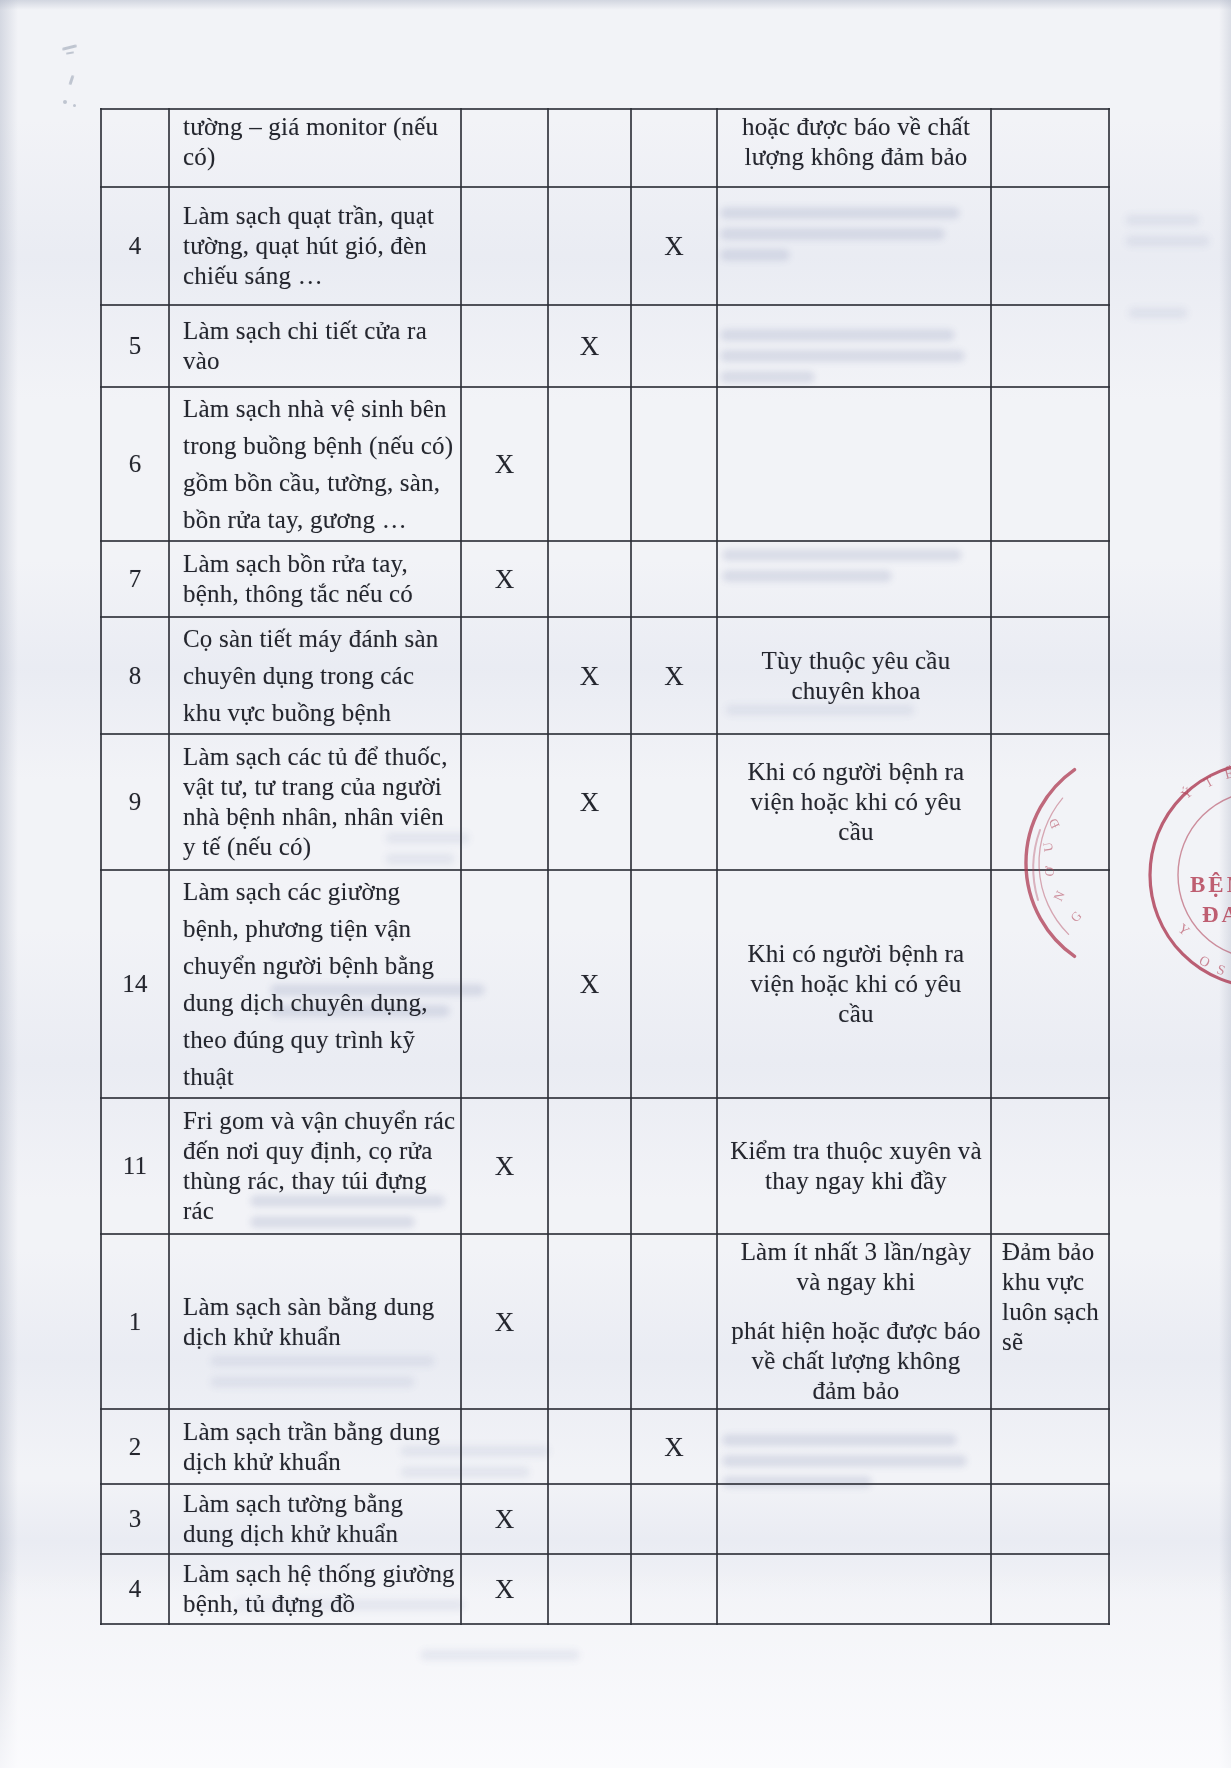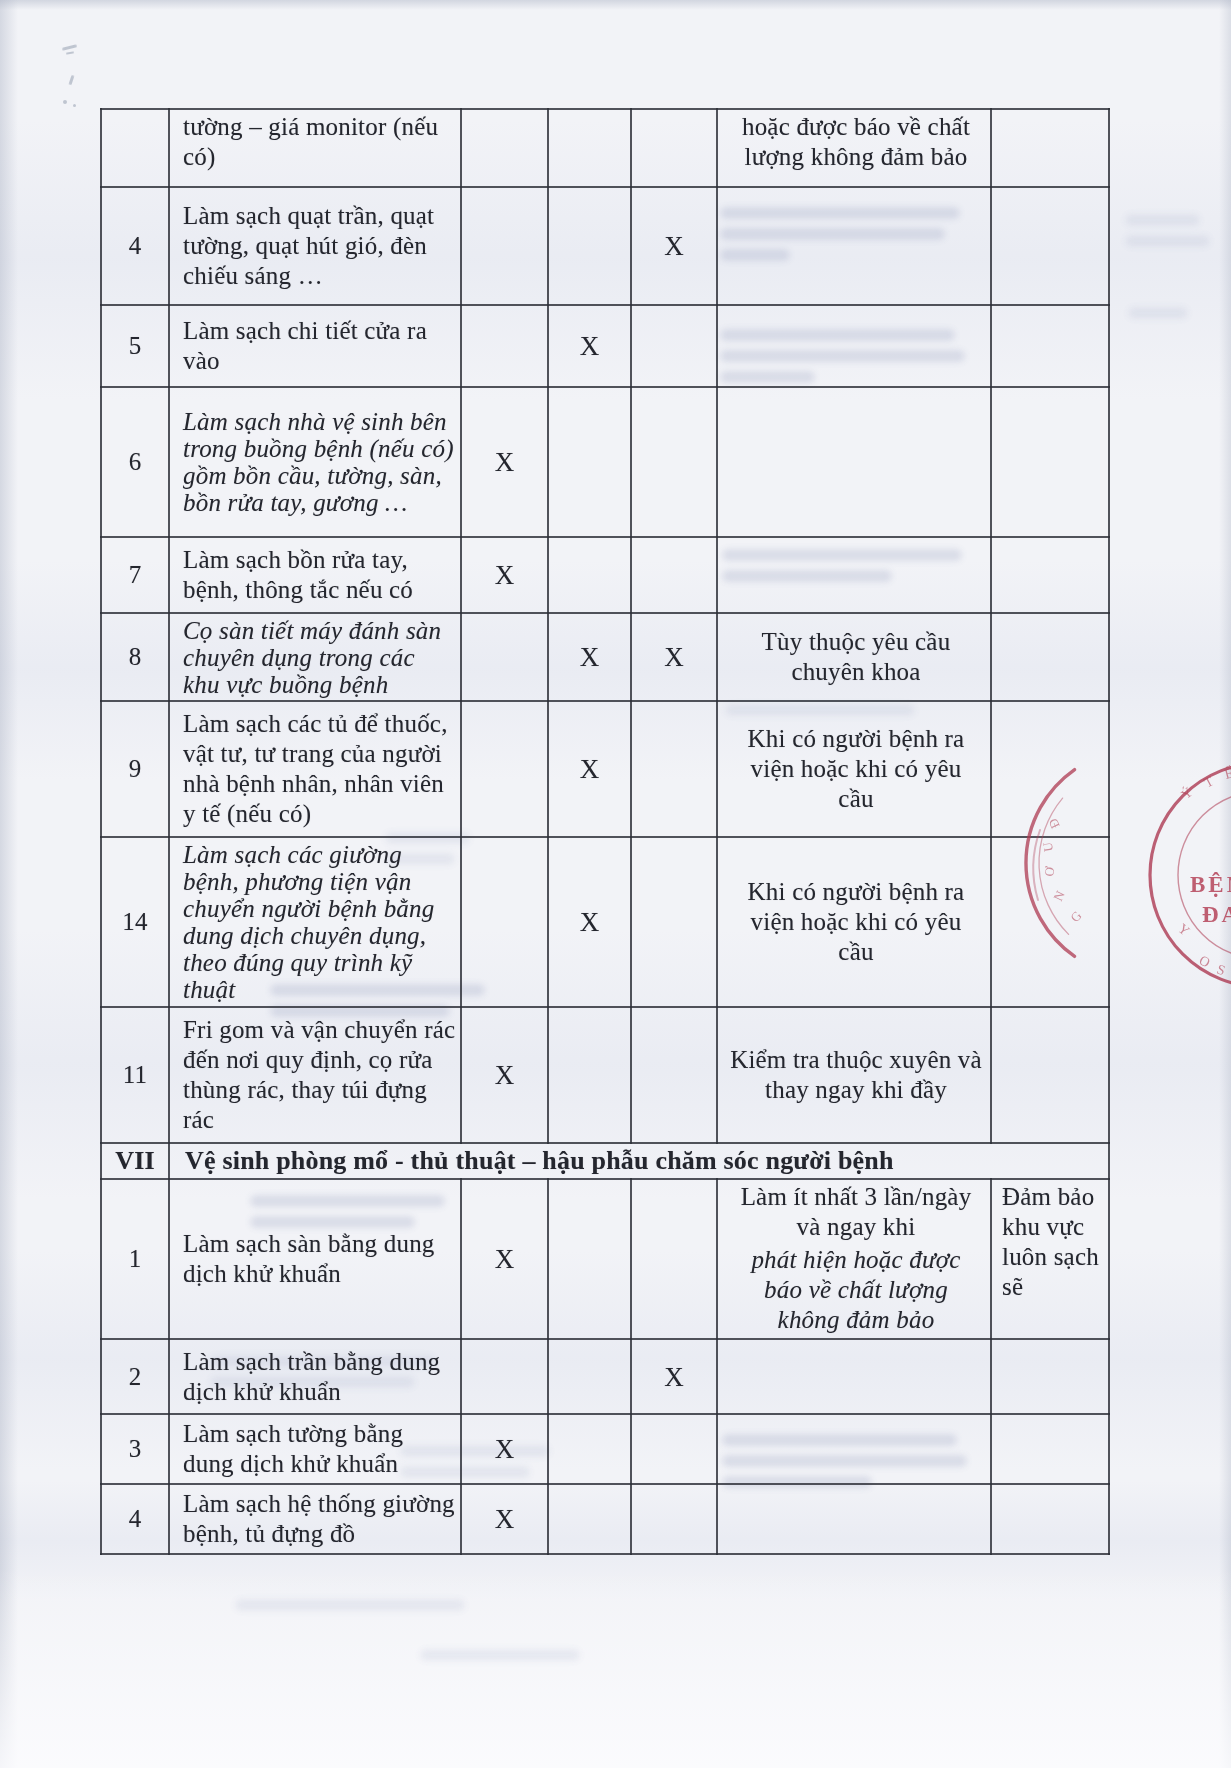"Làm sạch nhà vệ sinh" td.desc.tight { font-style: italic -> none; line-height: 27px -> 37px }
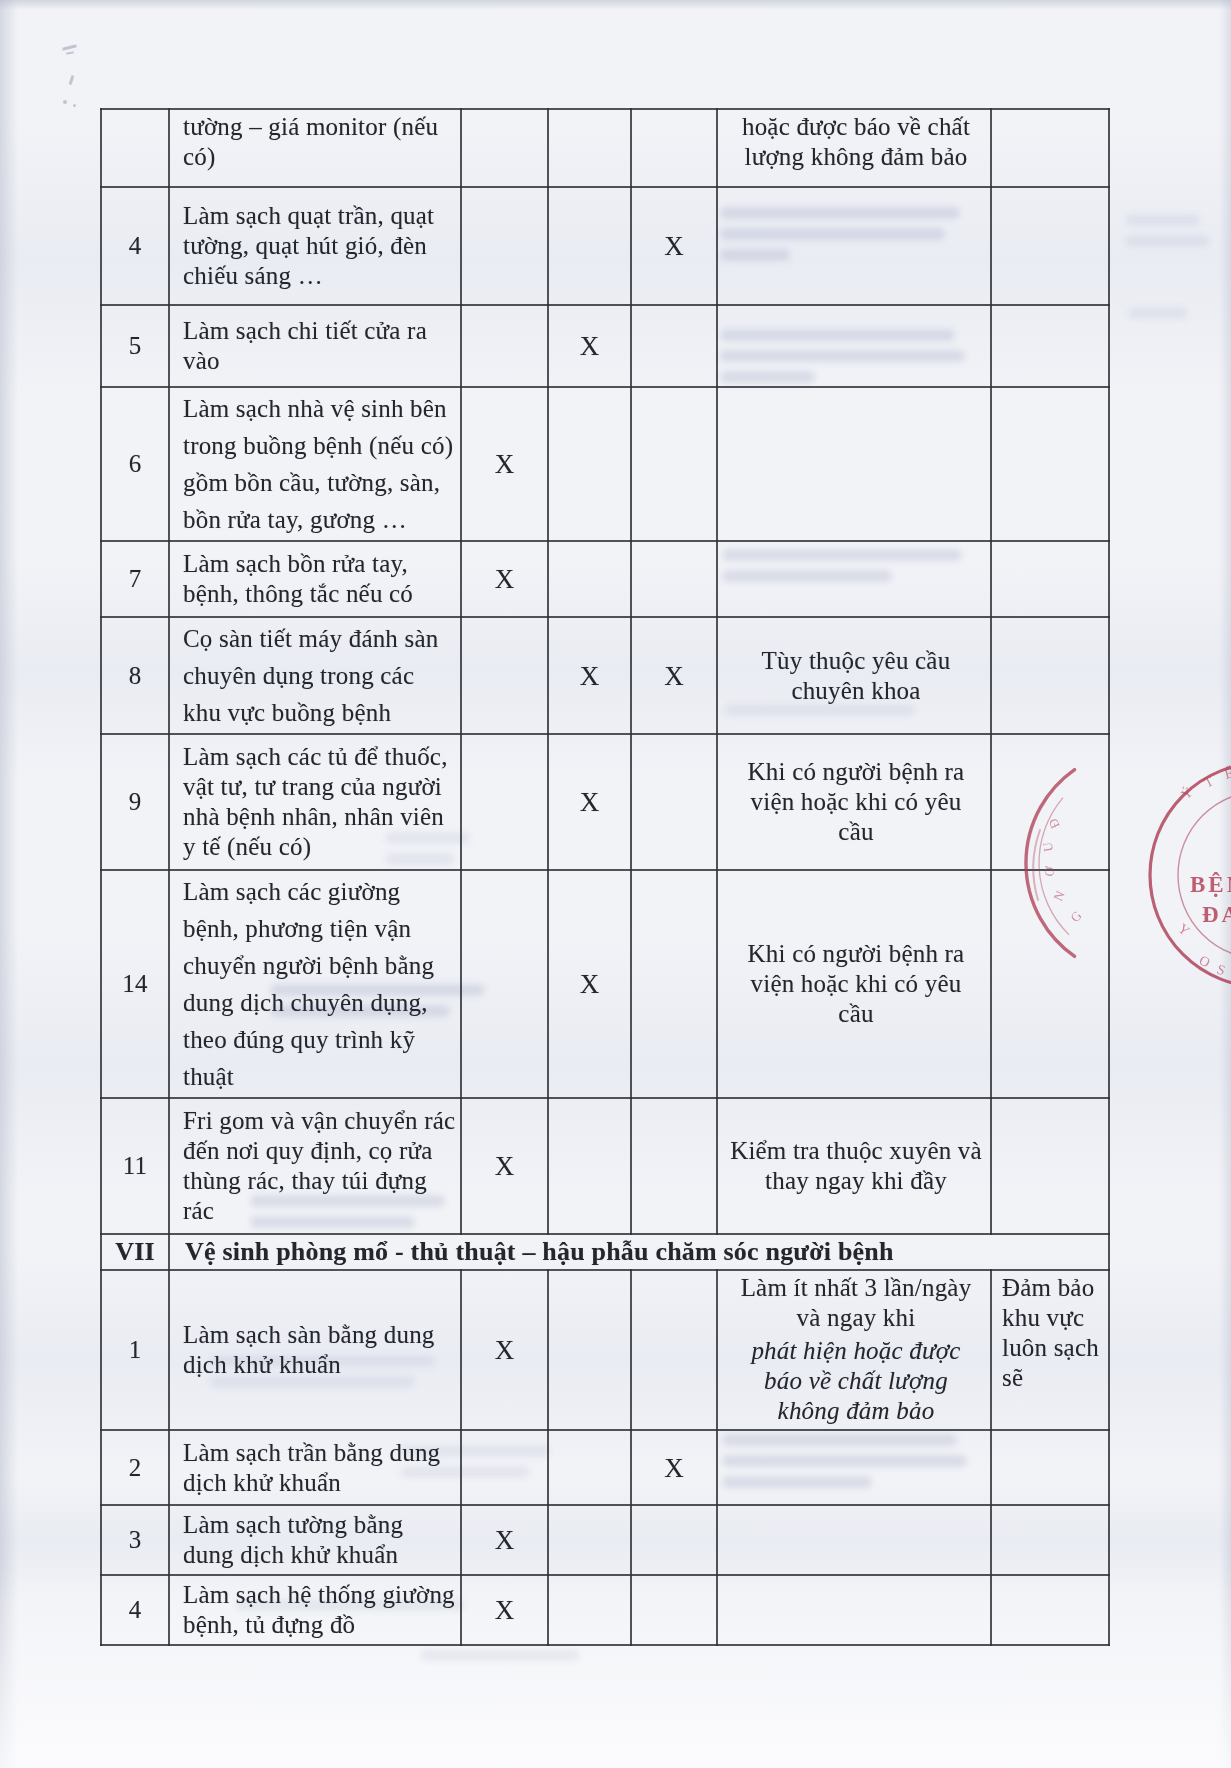"VII" tr.sect { html: <tr> <td>VII</td> <td>Vệ sinh phòng mổ - thủ thuật – hậu phẫu chăm sóc người bệnh</td> </tr> -> none }
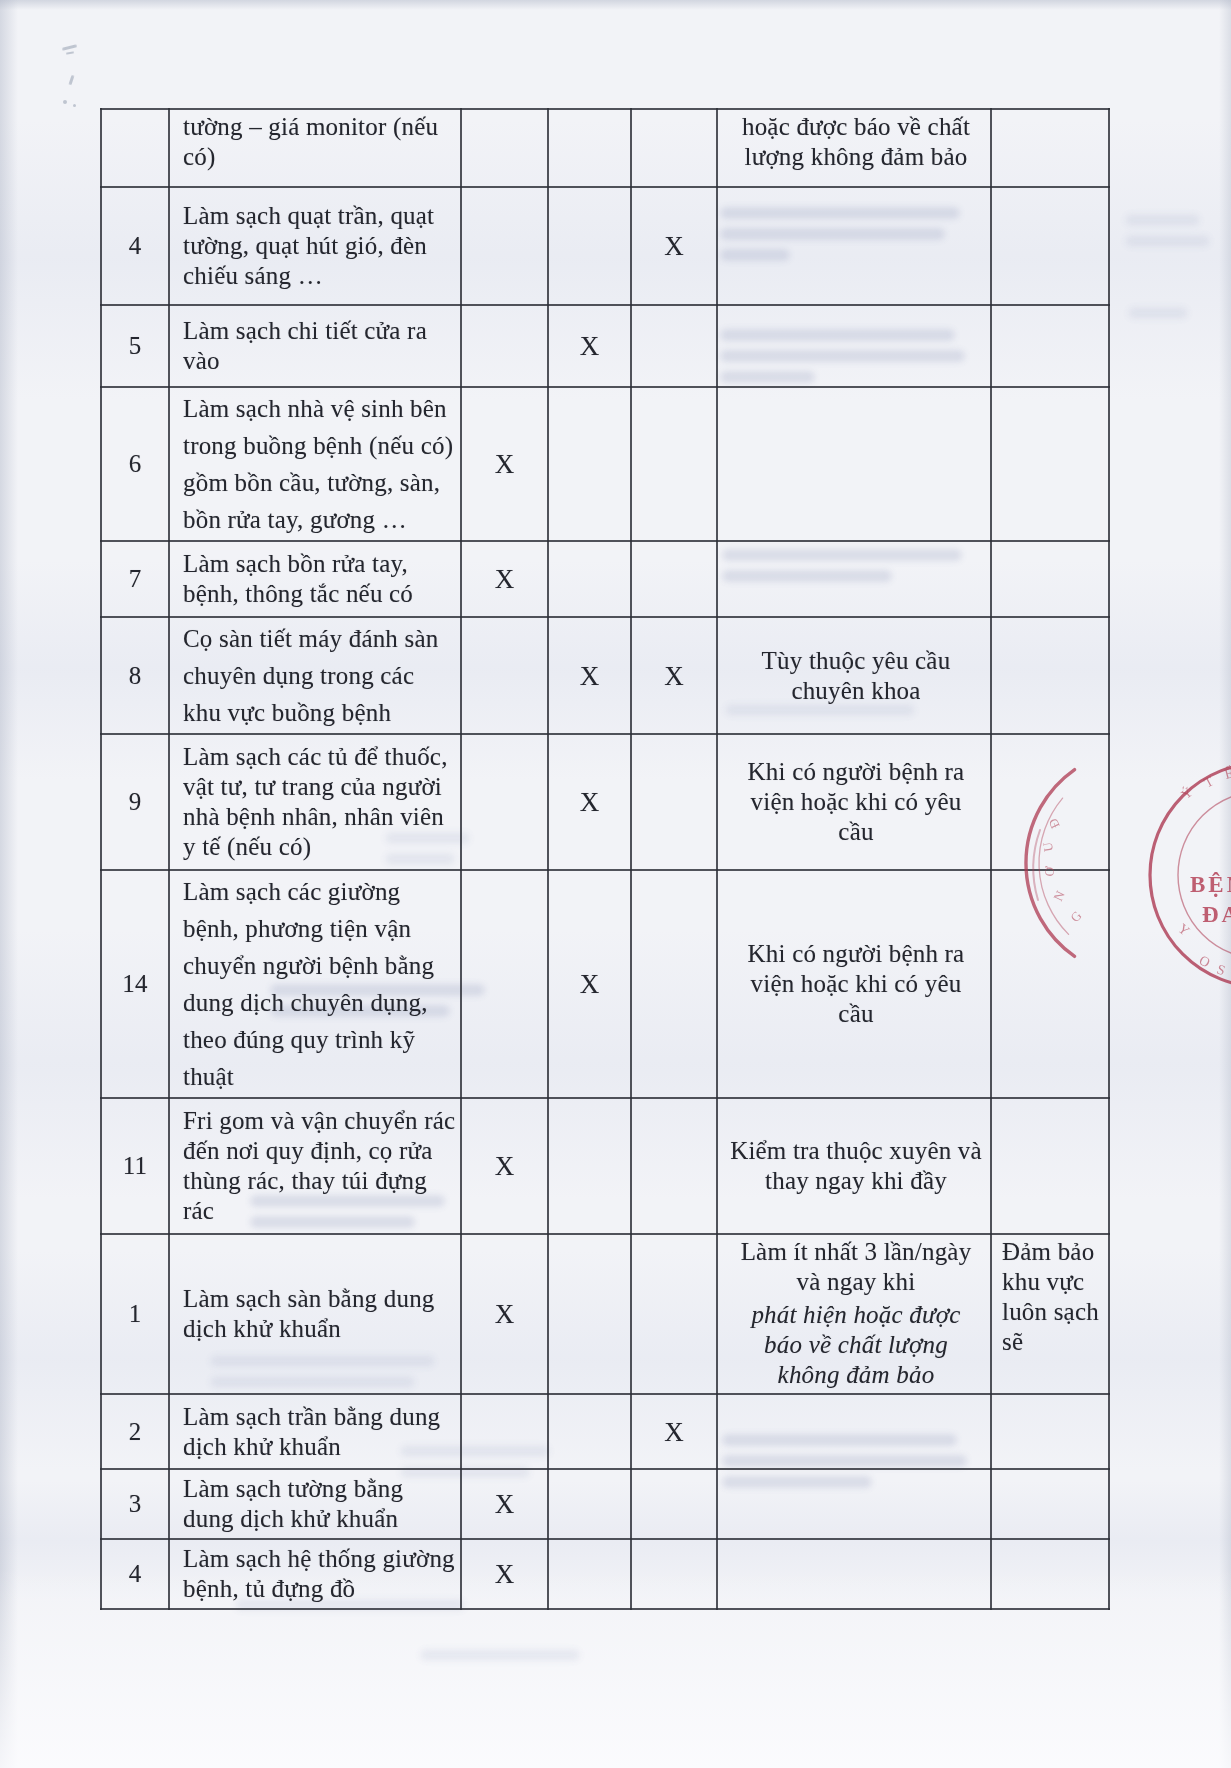"phát hiện hoặc được báo" .np + .np { font-style: italic -> none; margin-top: 3px -> 19px }
